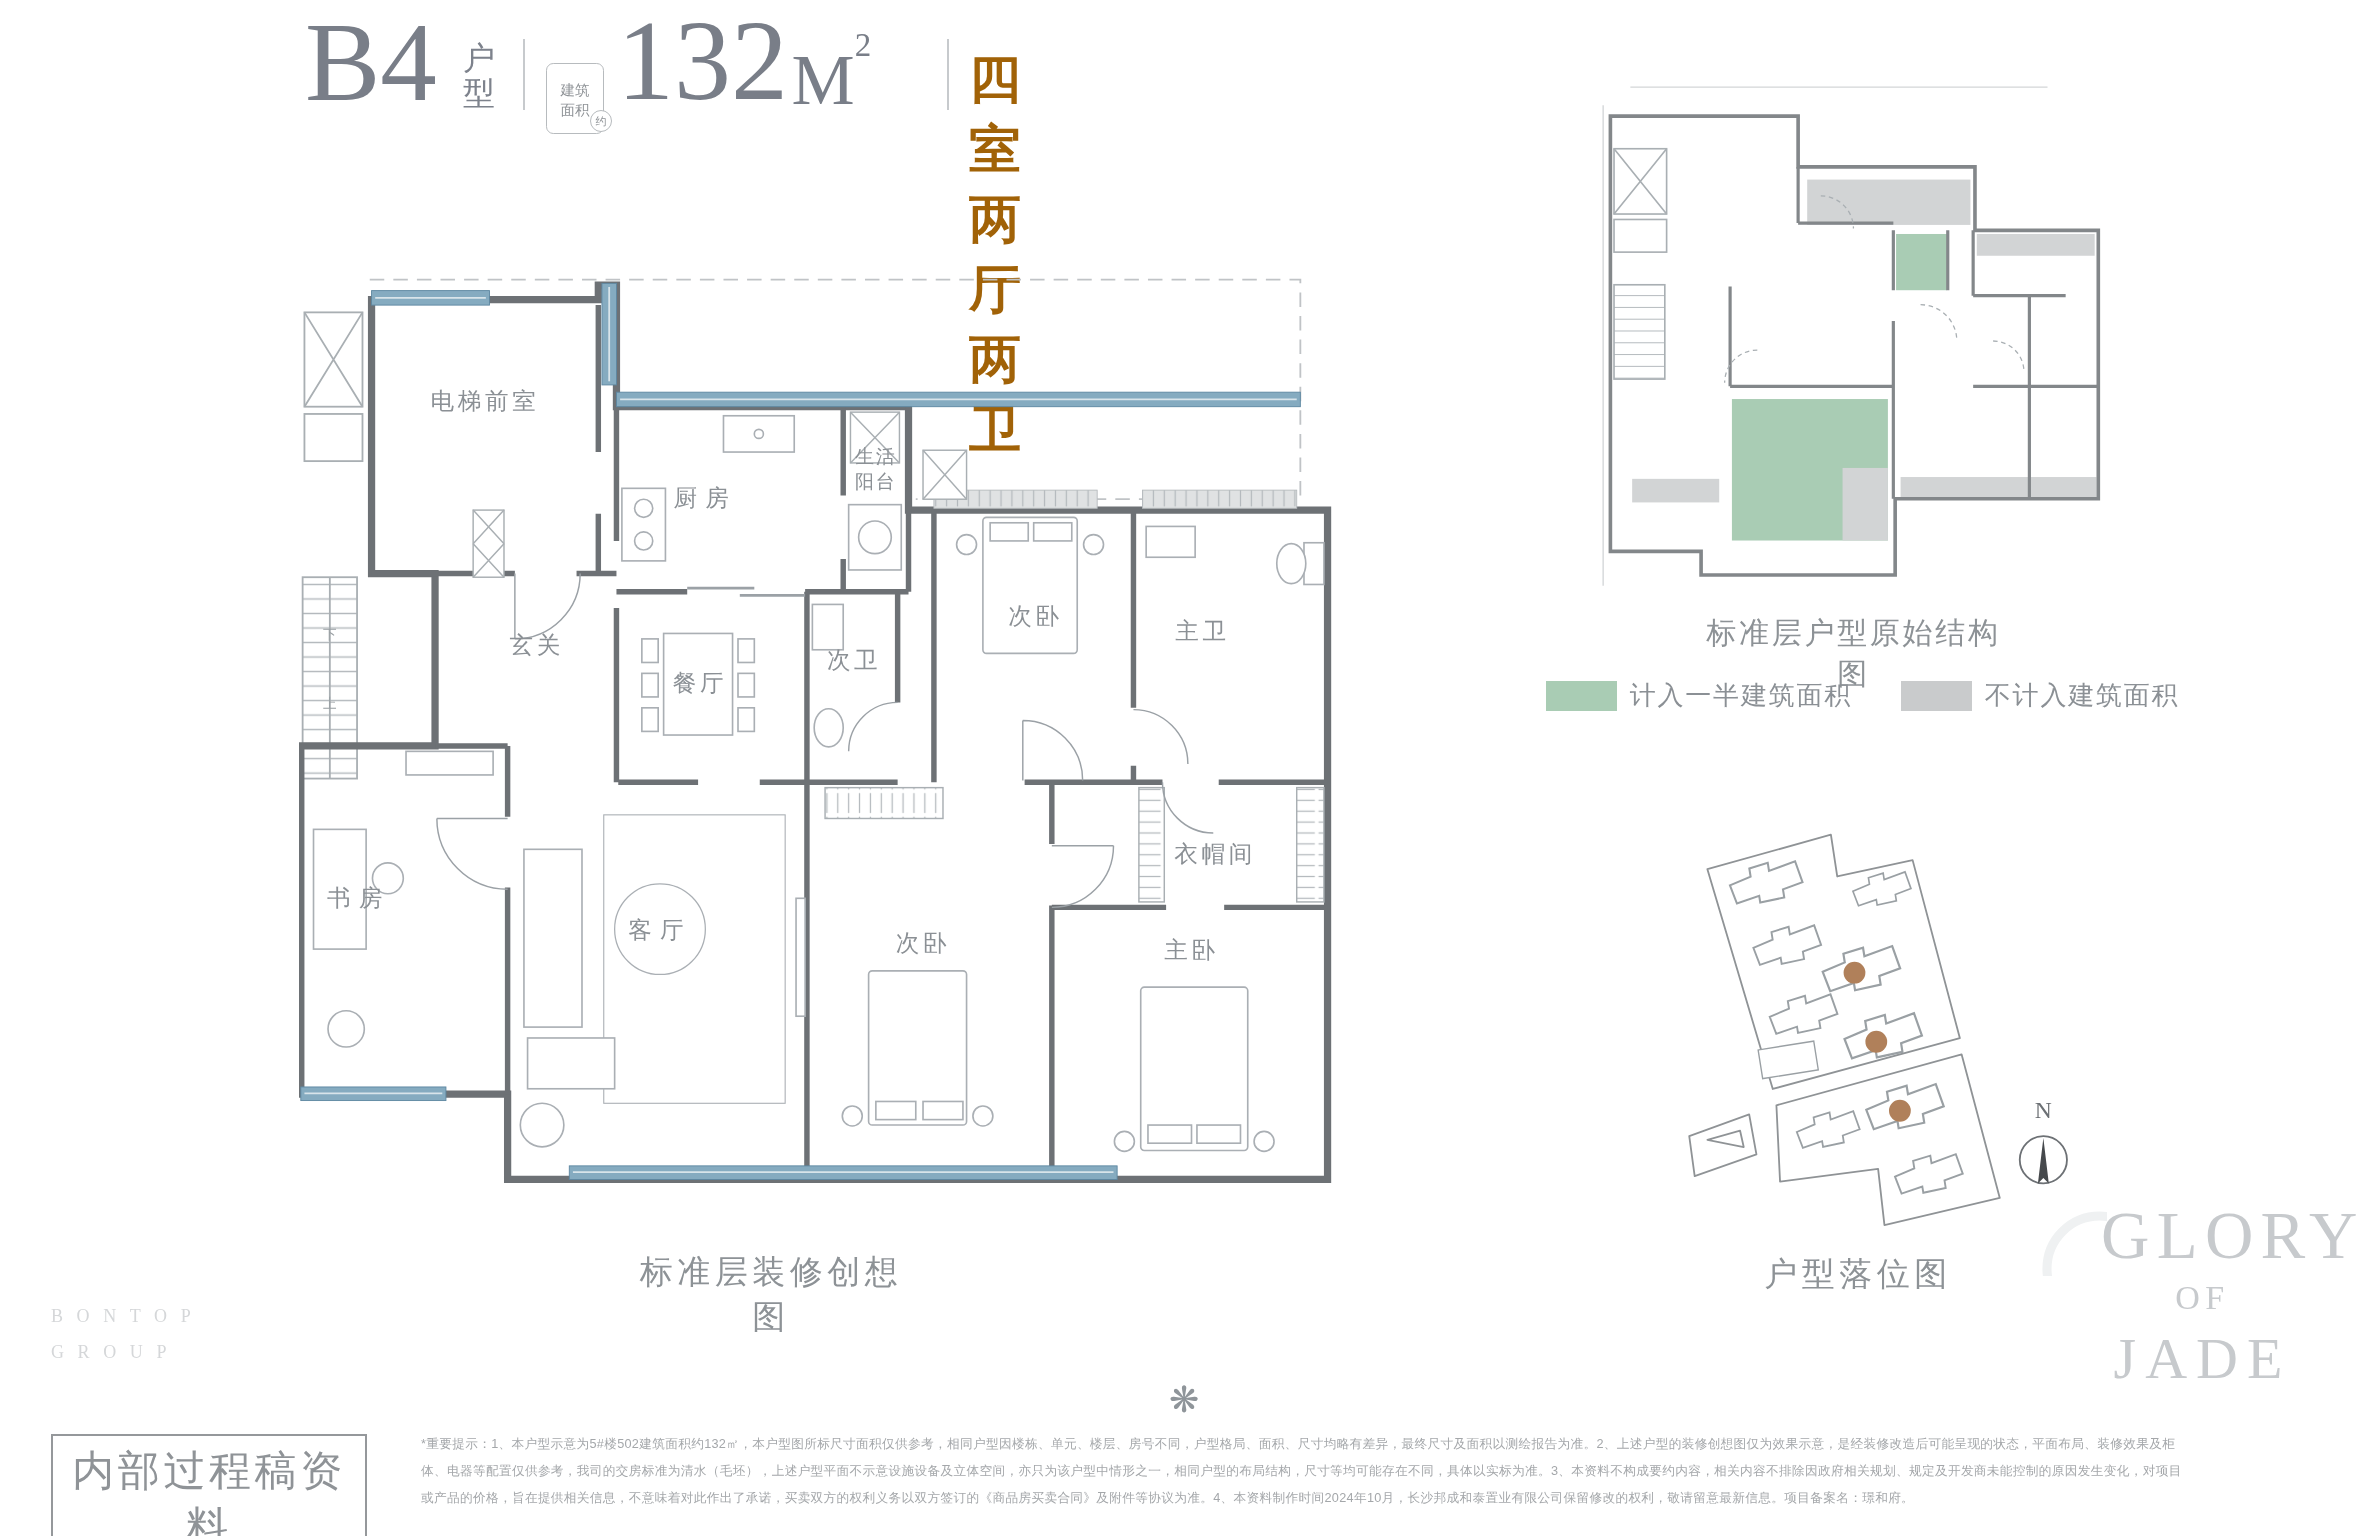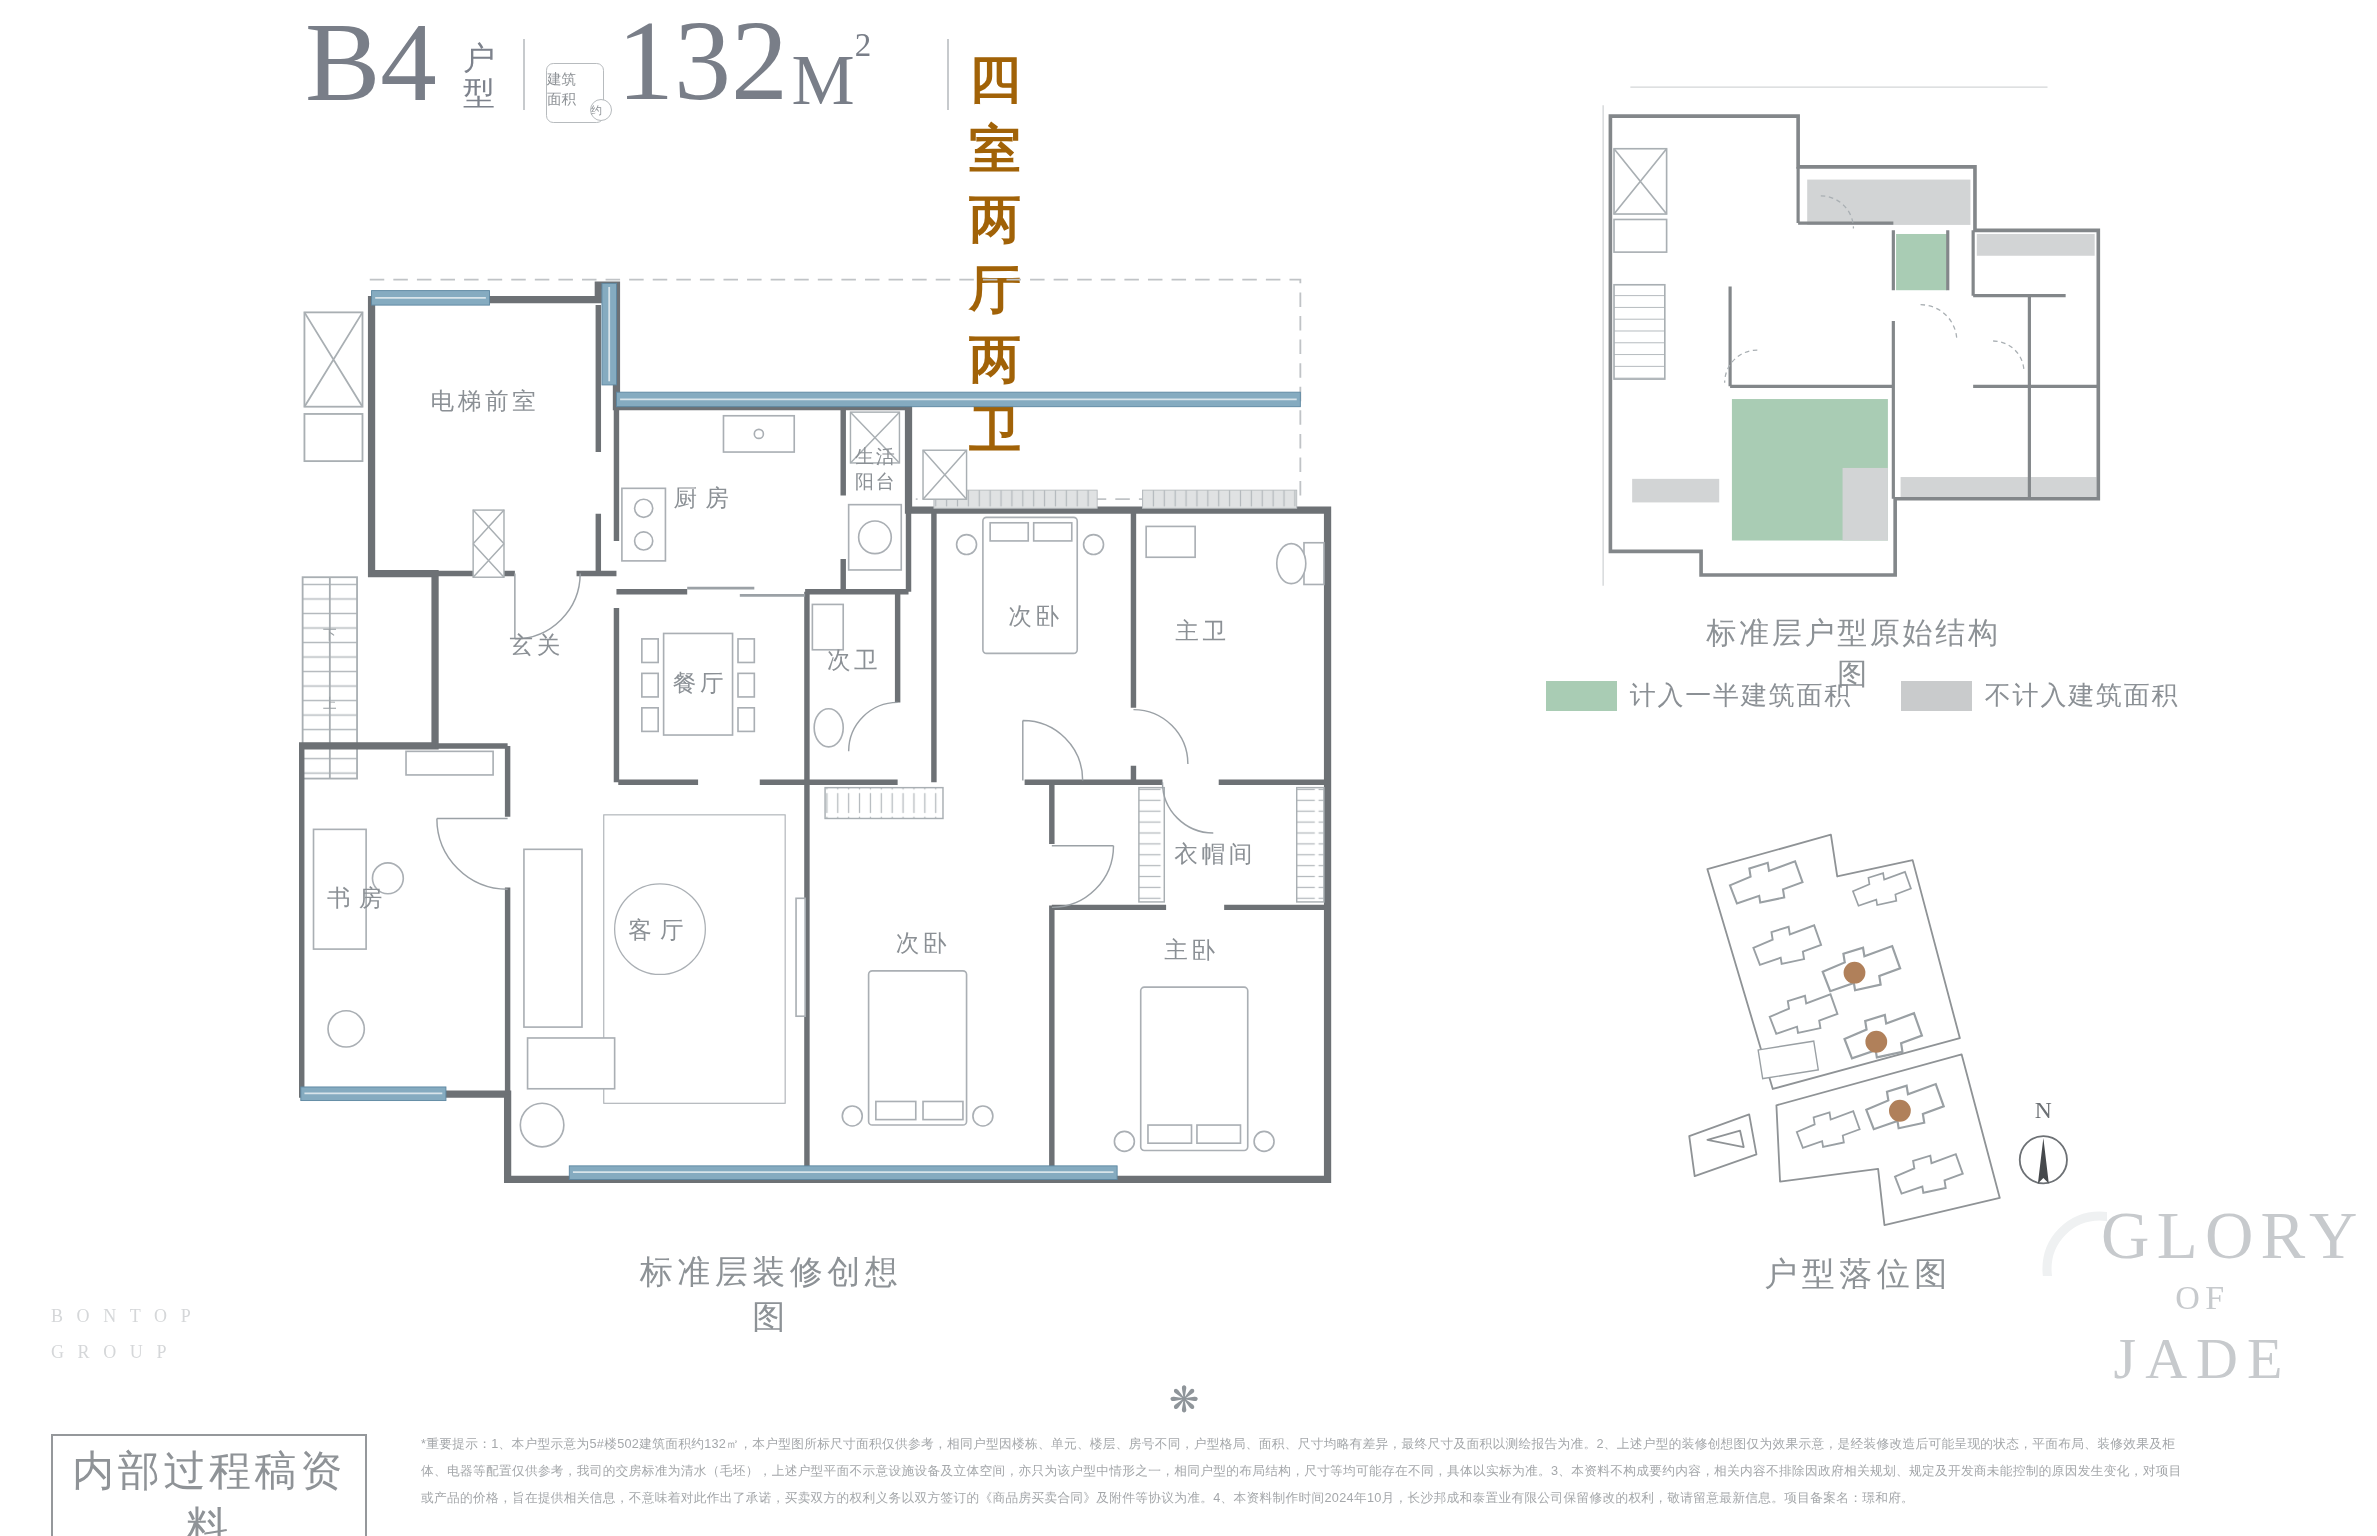"建筑" .badge { padding-top: 5px -> 16px; text-align: left -> center }
